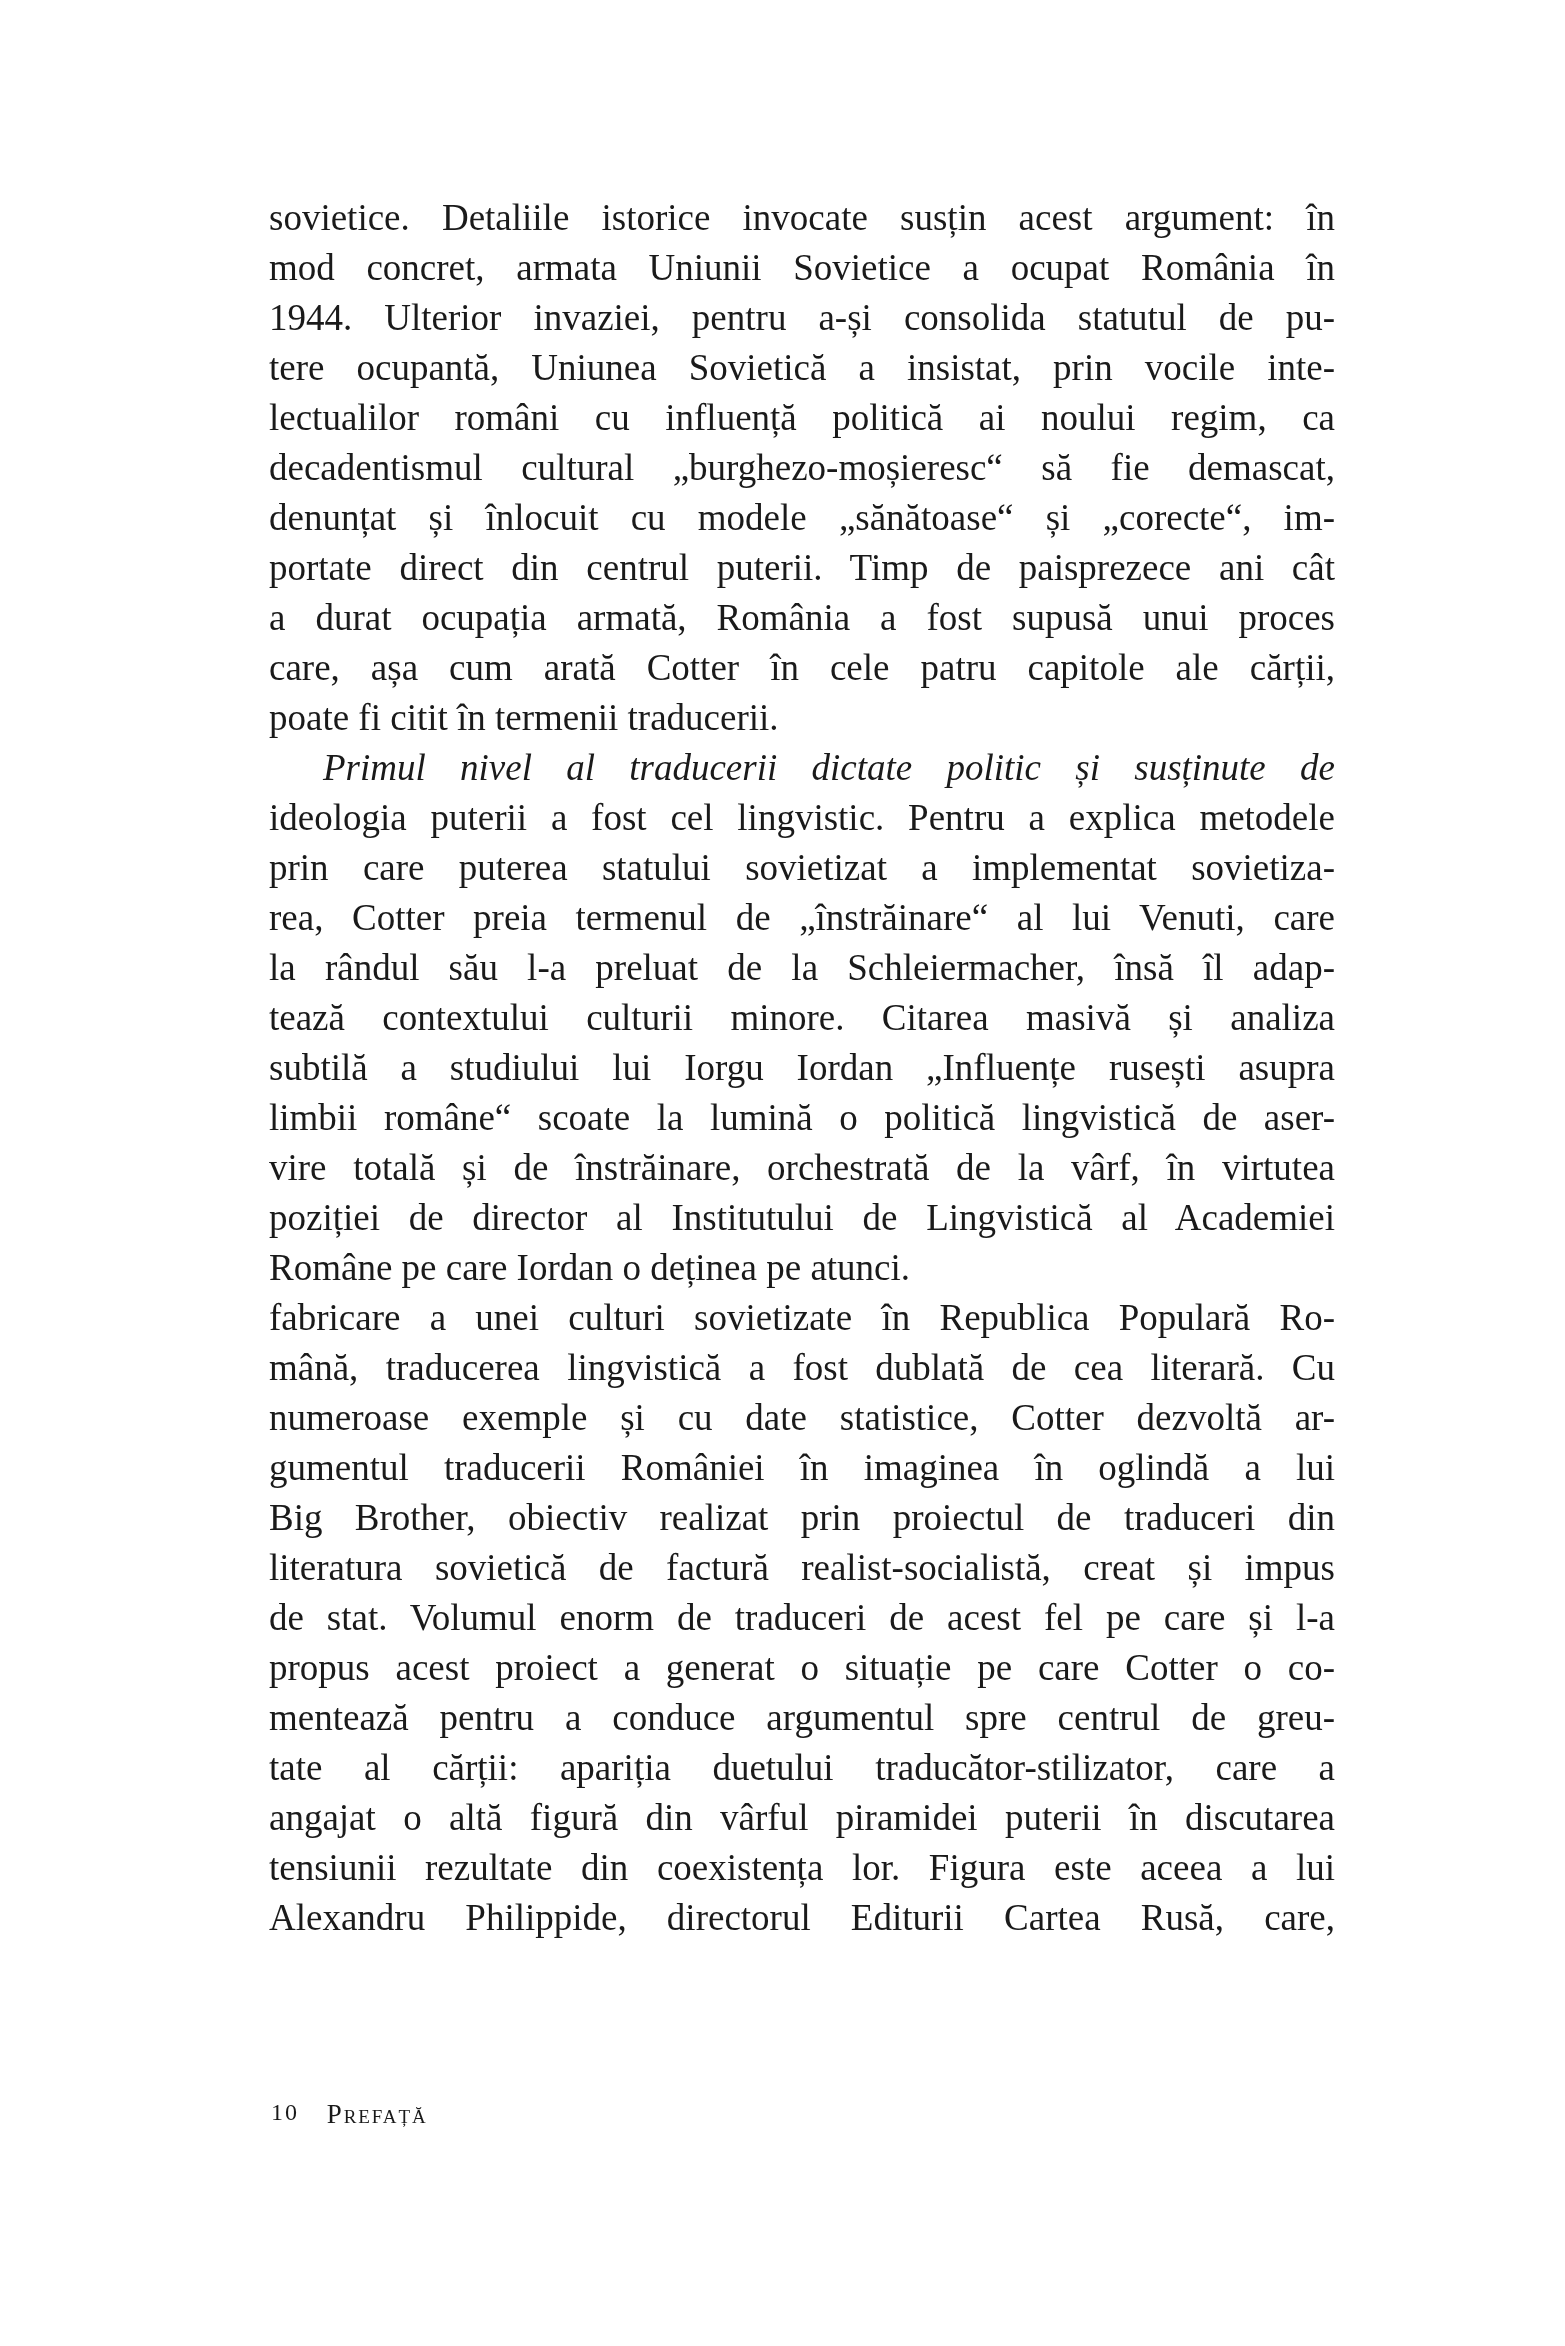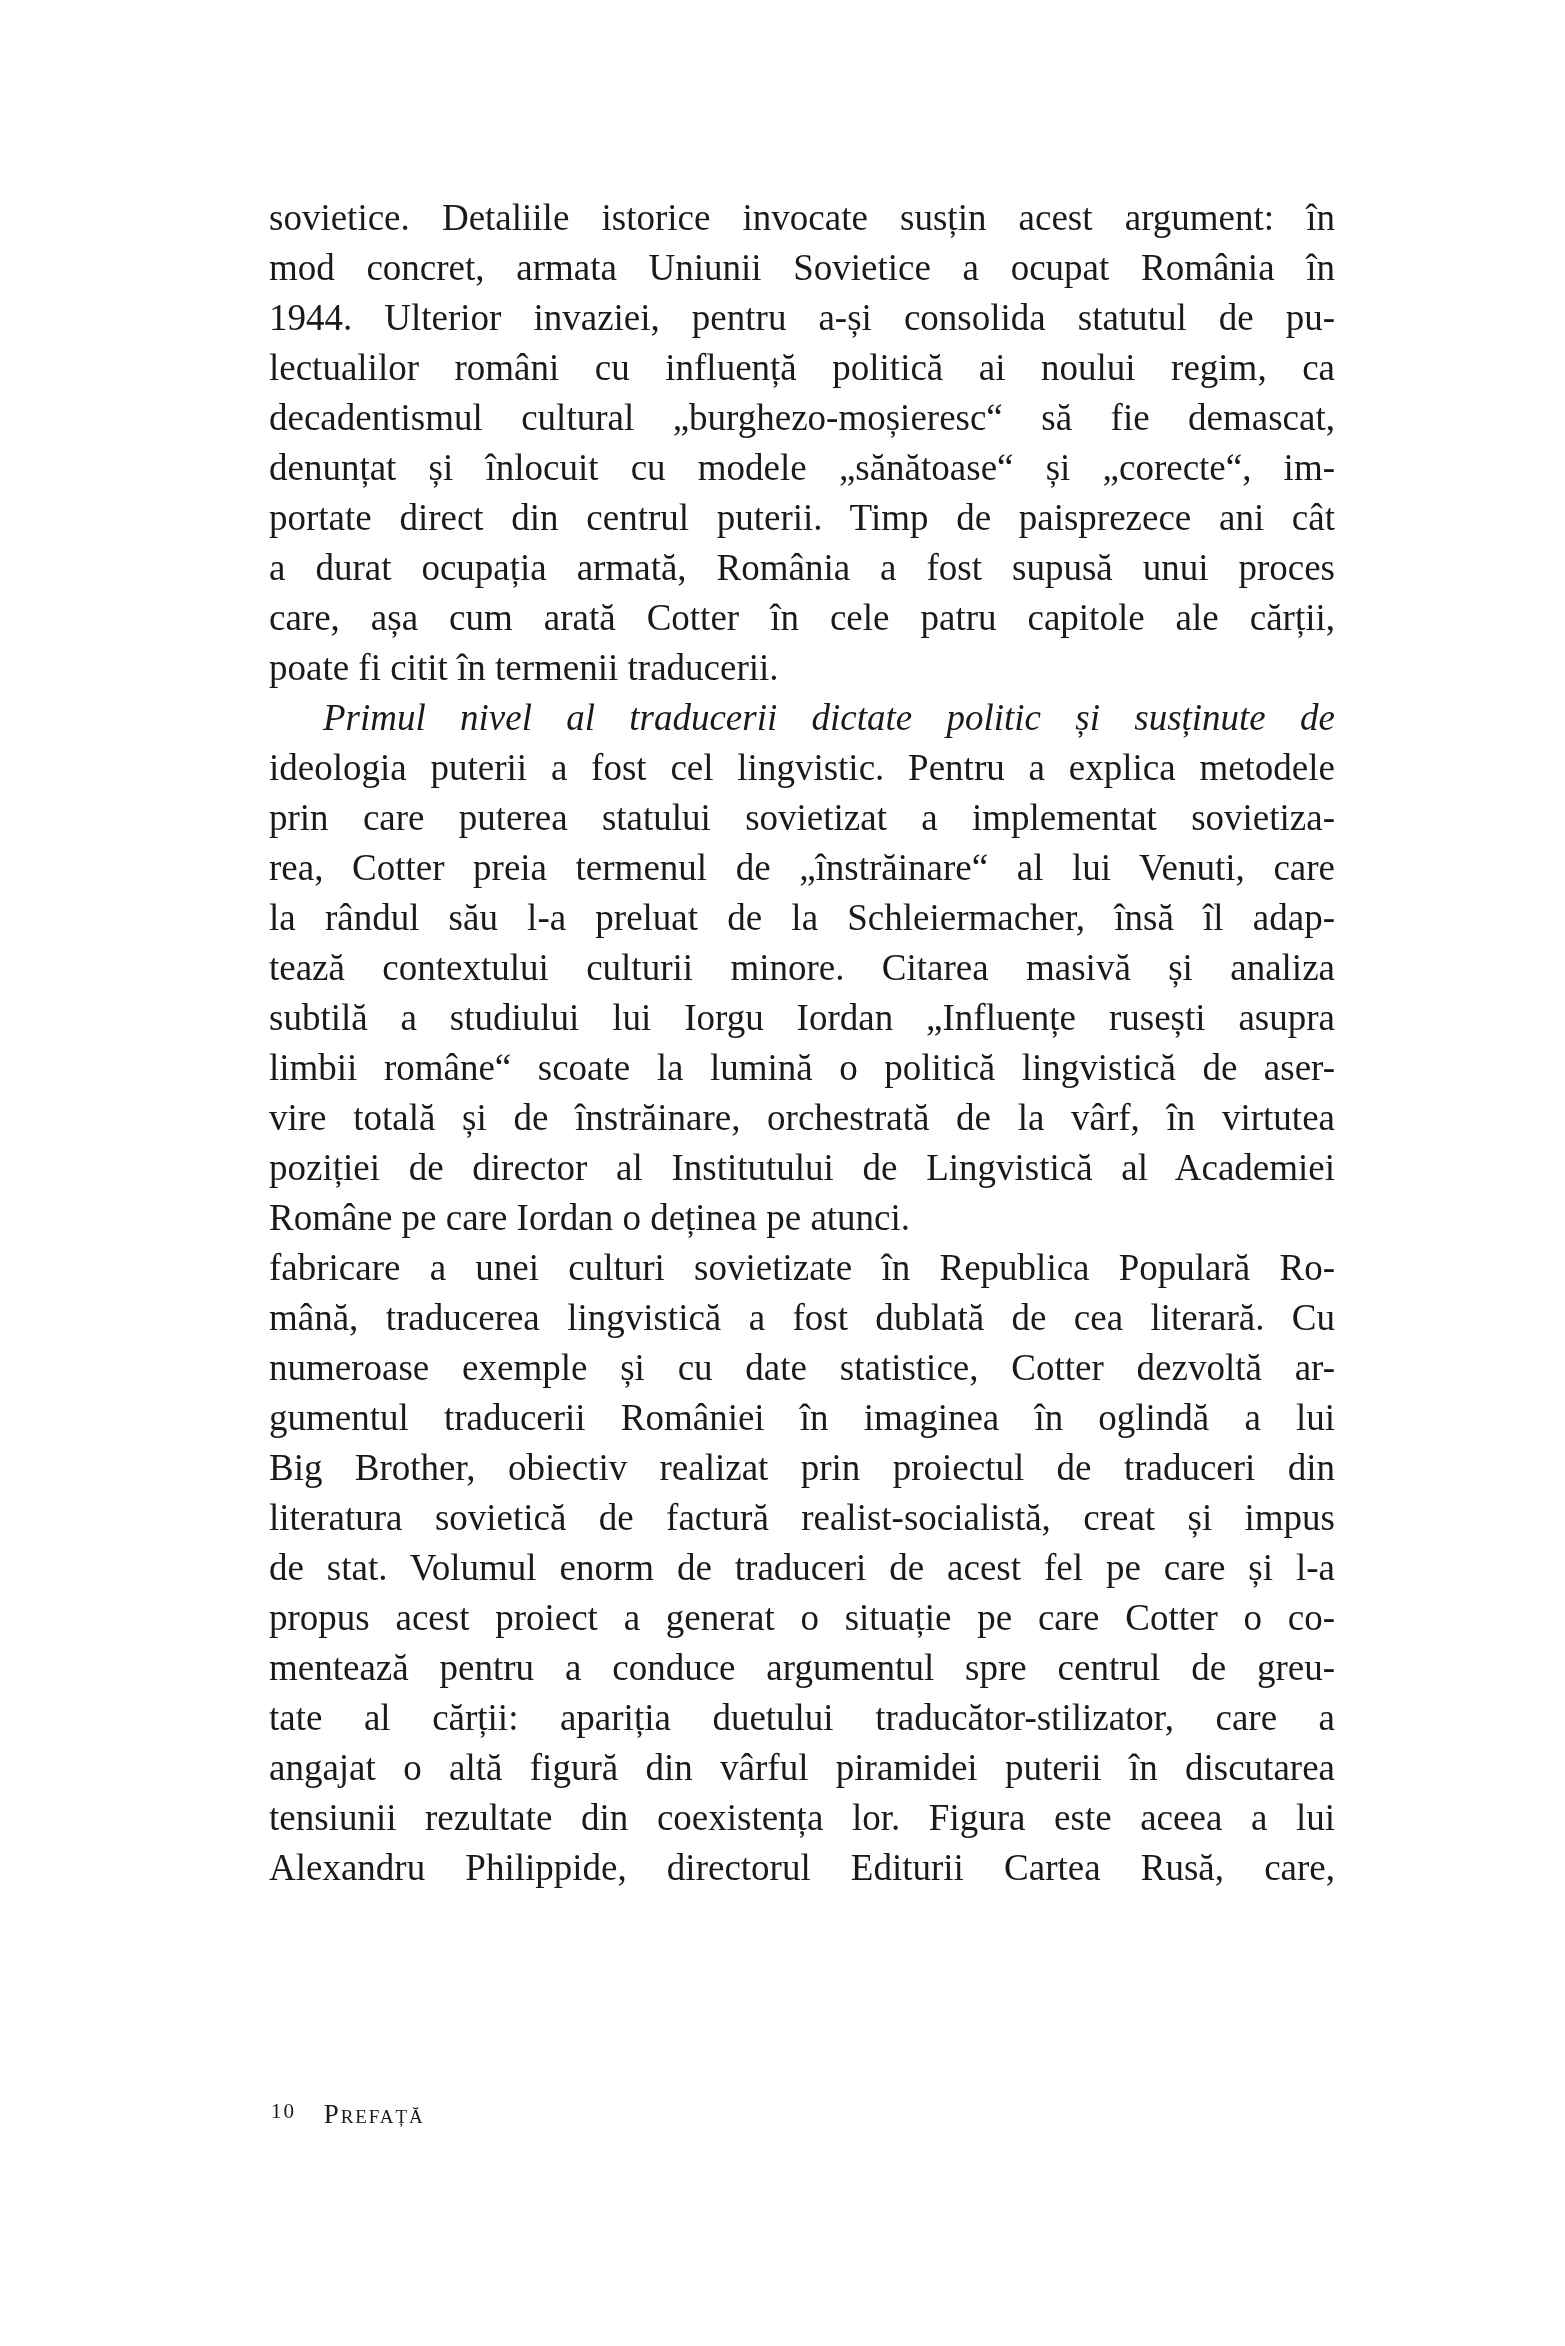"tere ocupantă, Uniunea Sovietică a" span.line { html: none -> <span>tere ocupantă, Uniunea Sovietică a insistat, prin vocile inte-</span> }
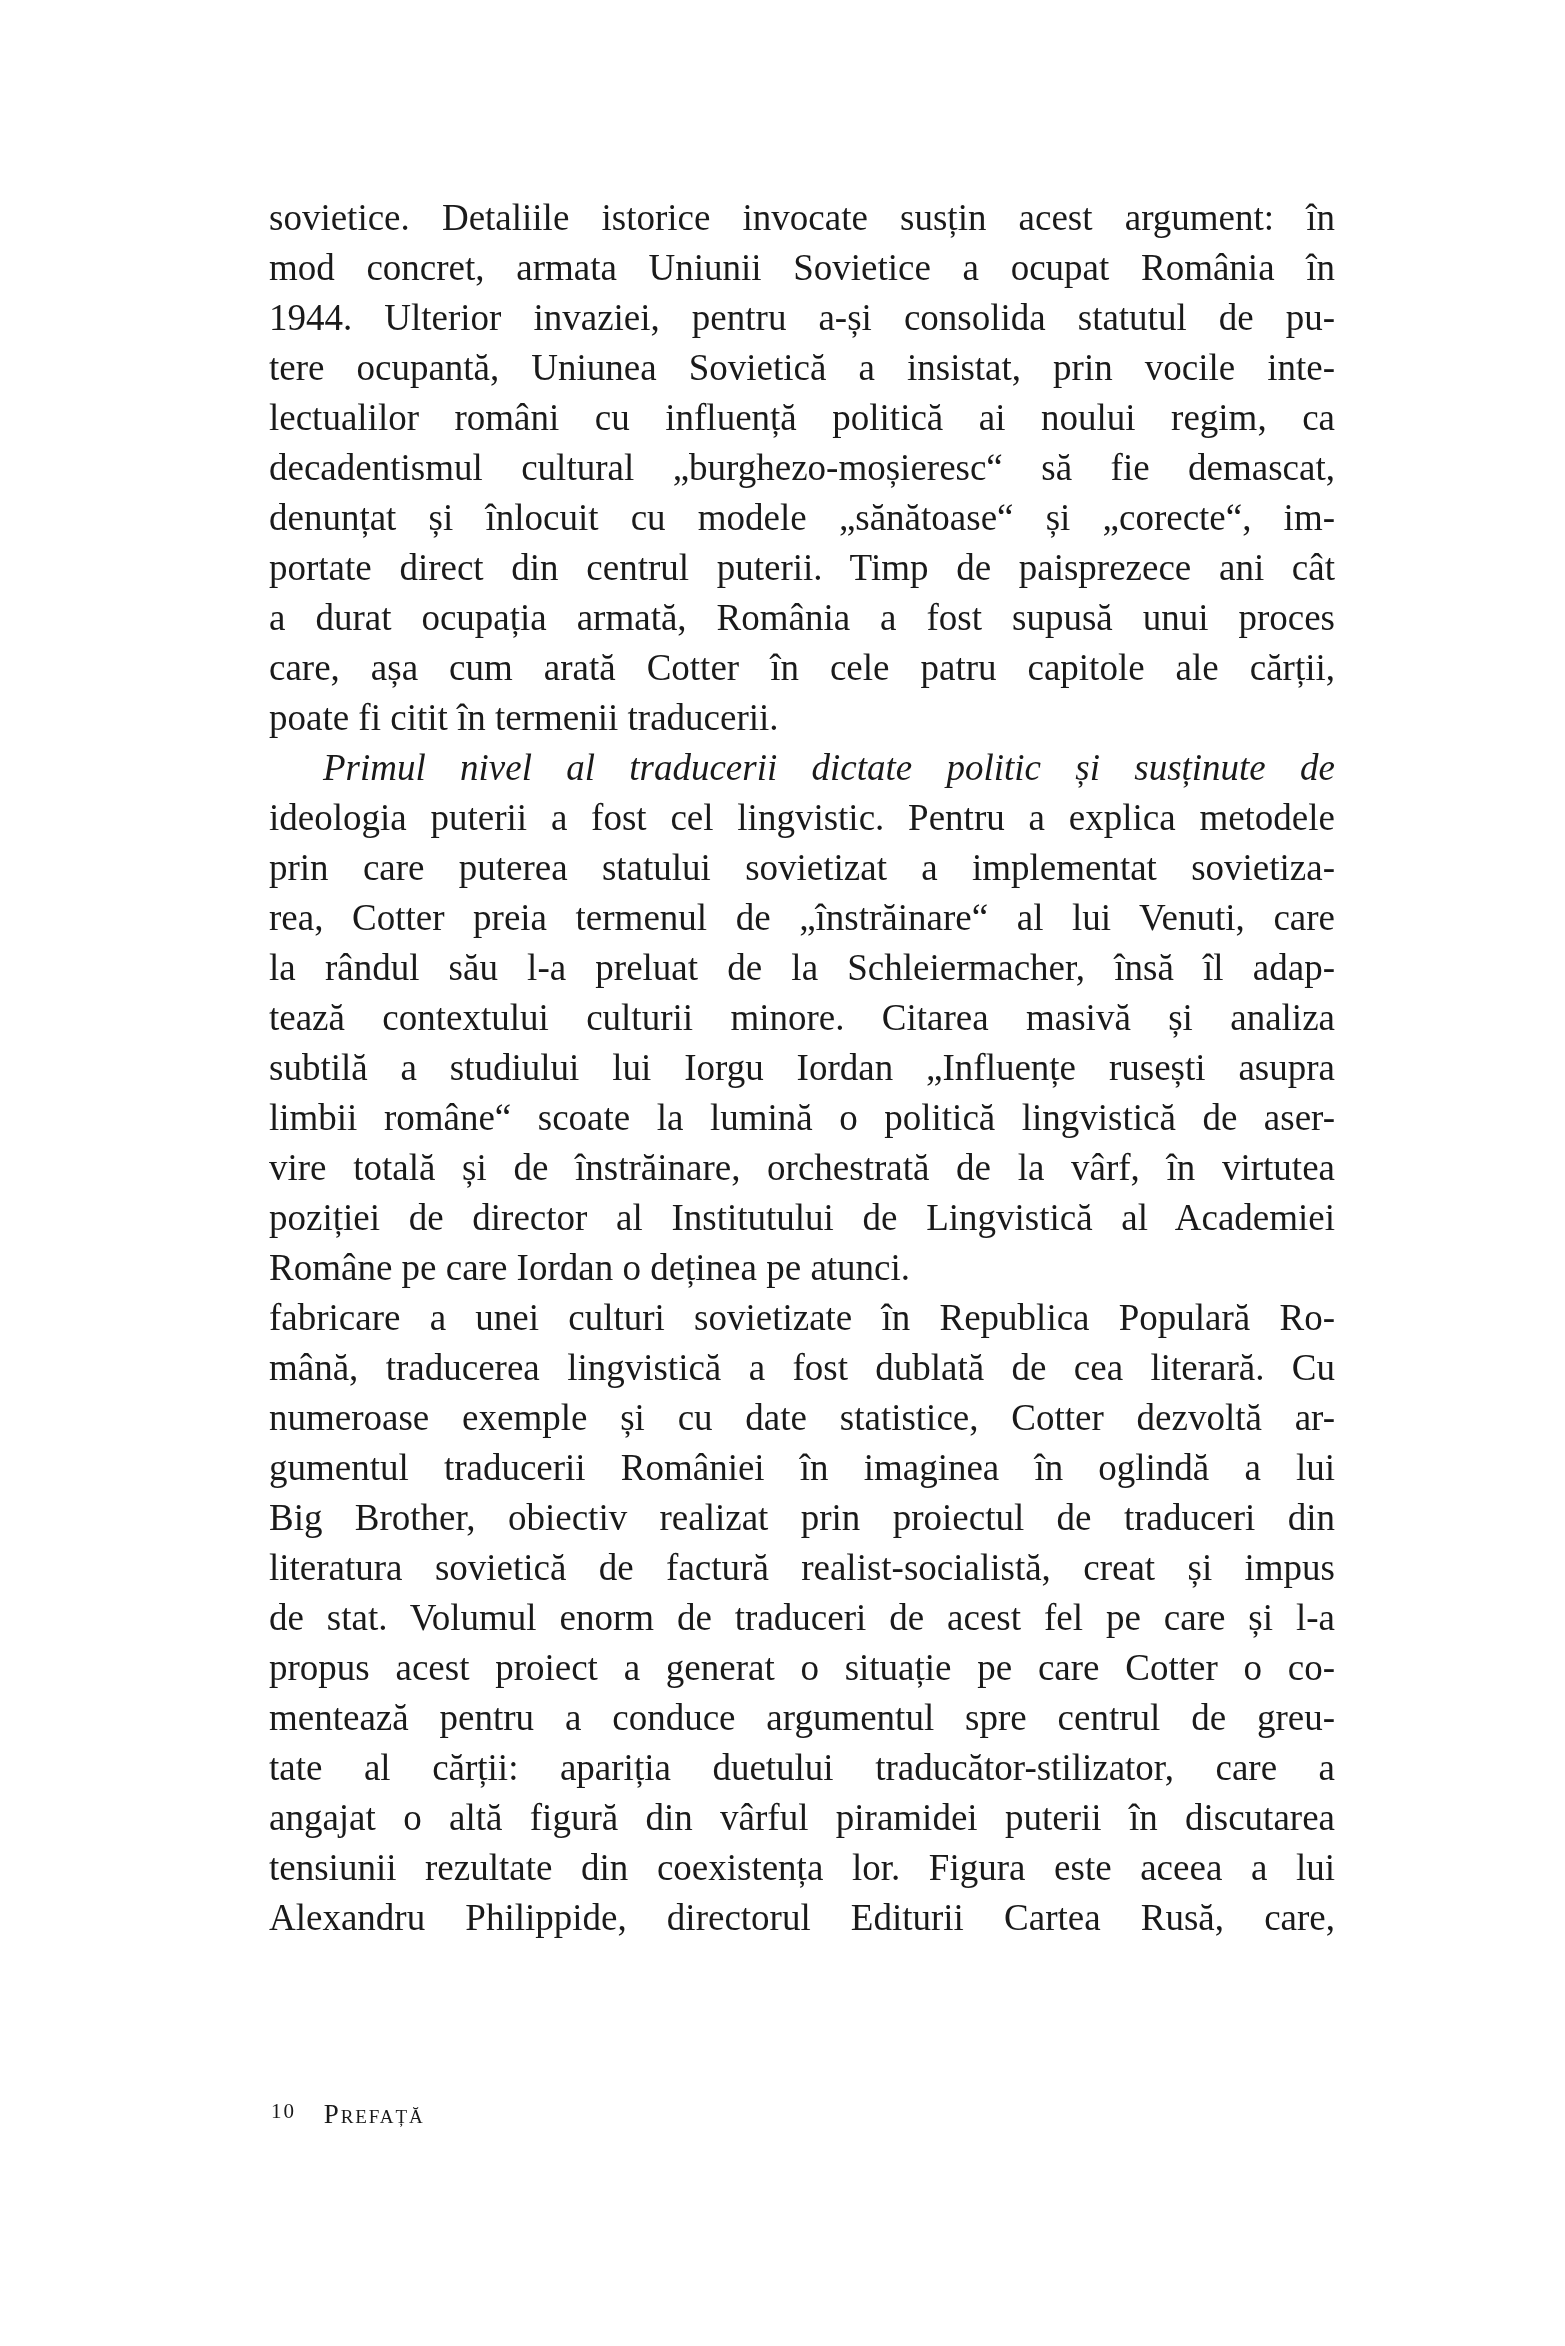"10" .footer .page-number { font-size: 21px -> 24px }
